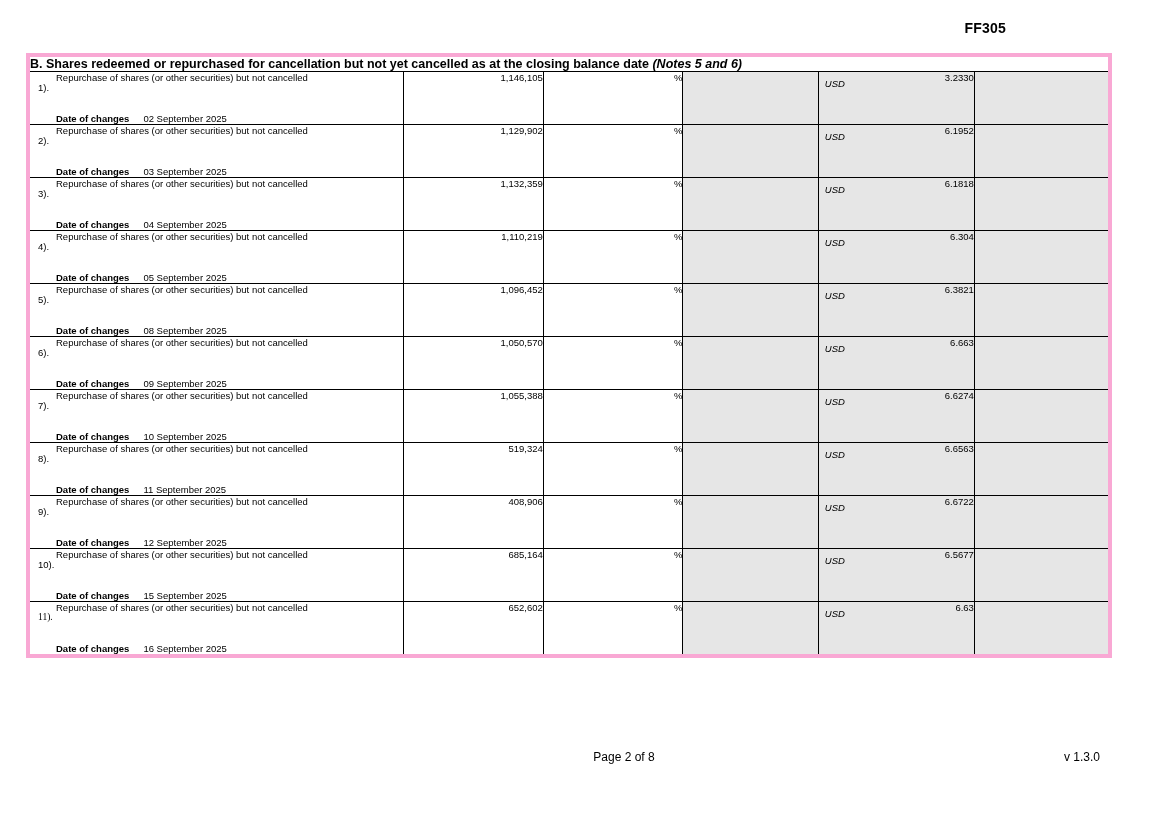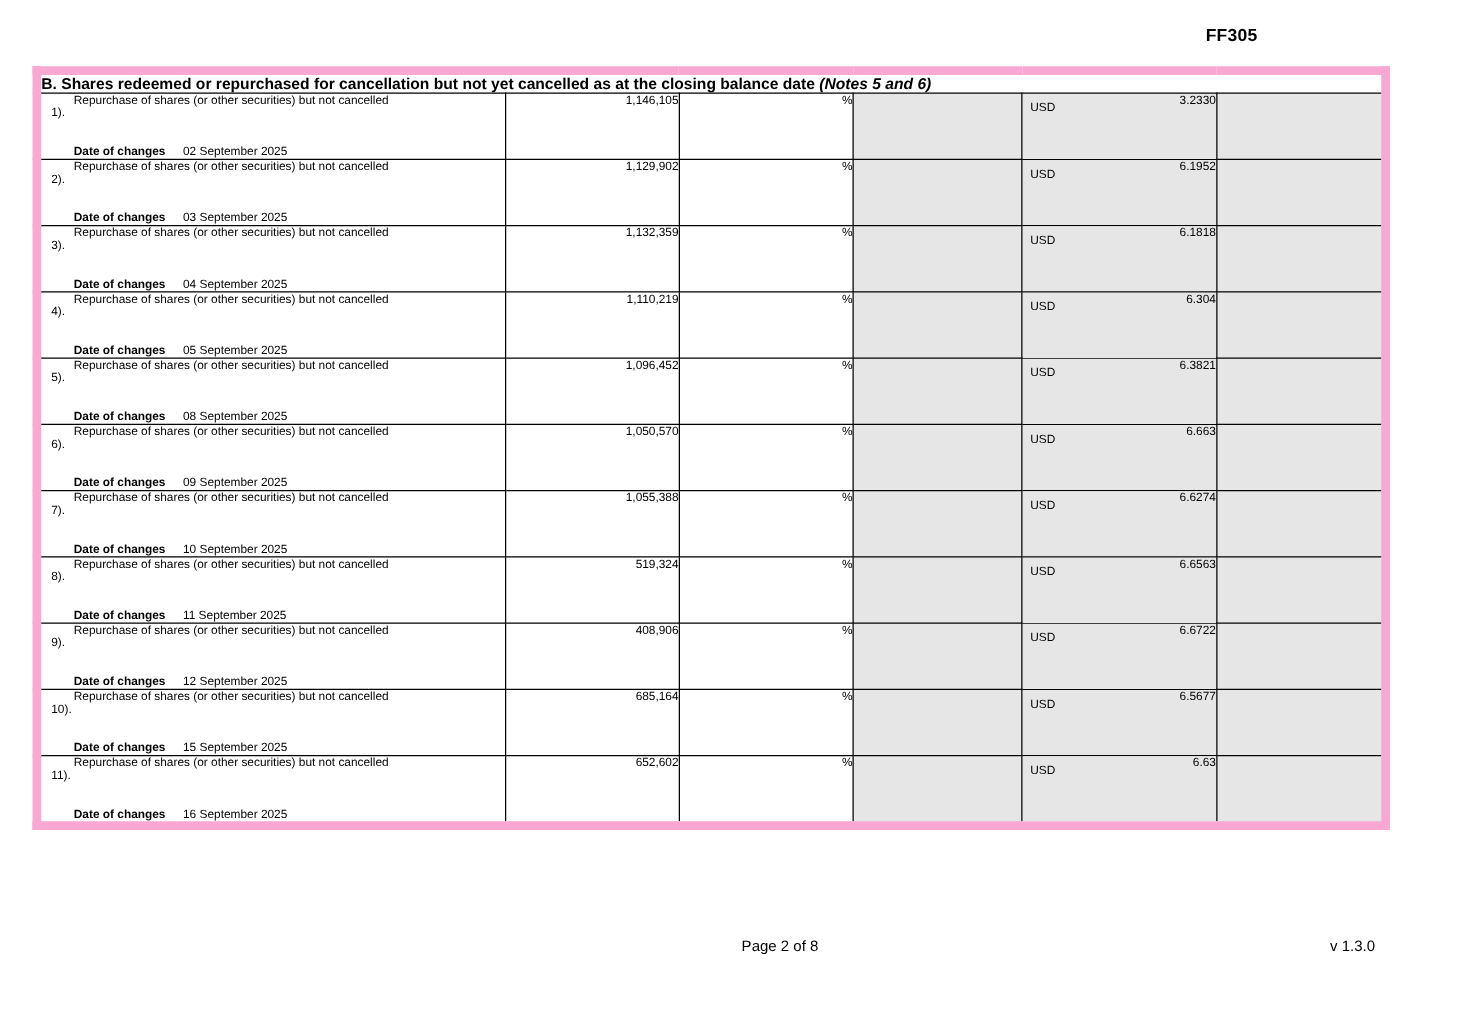"B. Shares redeemed or repurchased" table.main { border: 7px solid #f9a8d4 -> 4px solid #f9a8d4 }
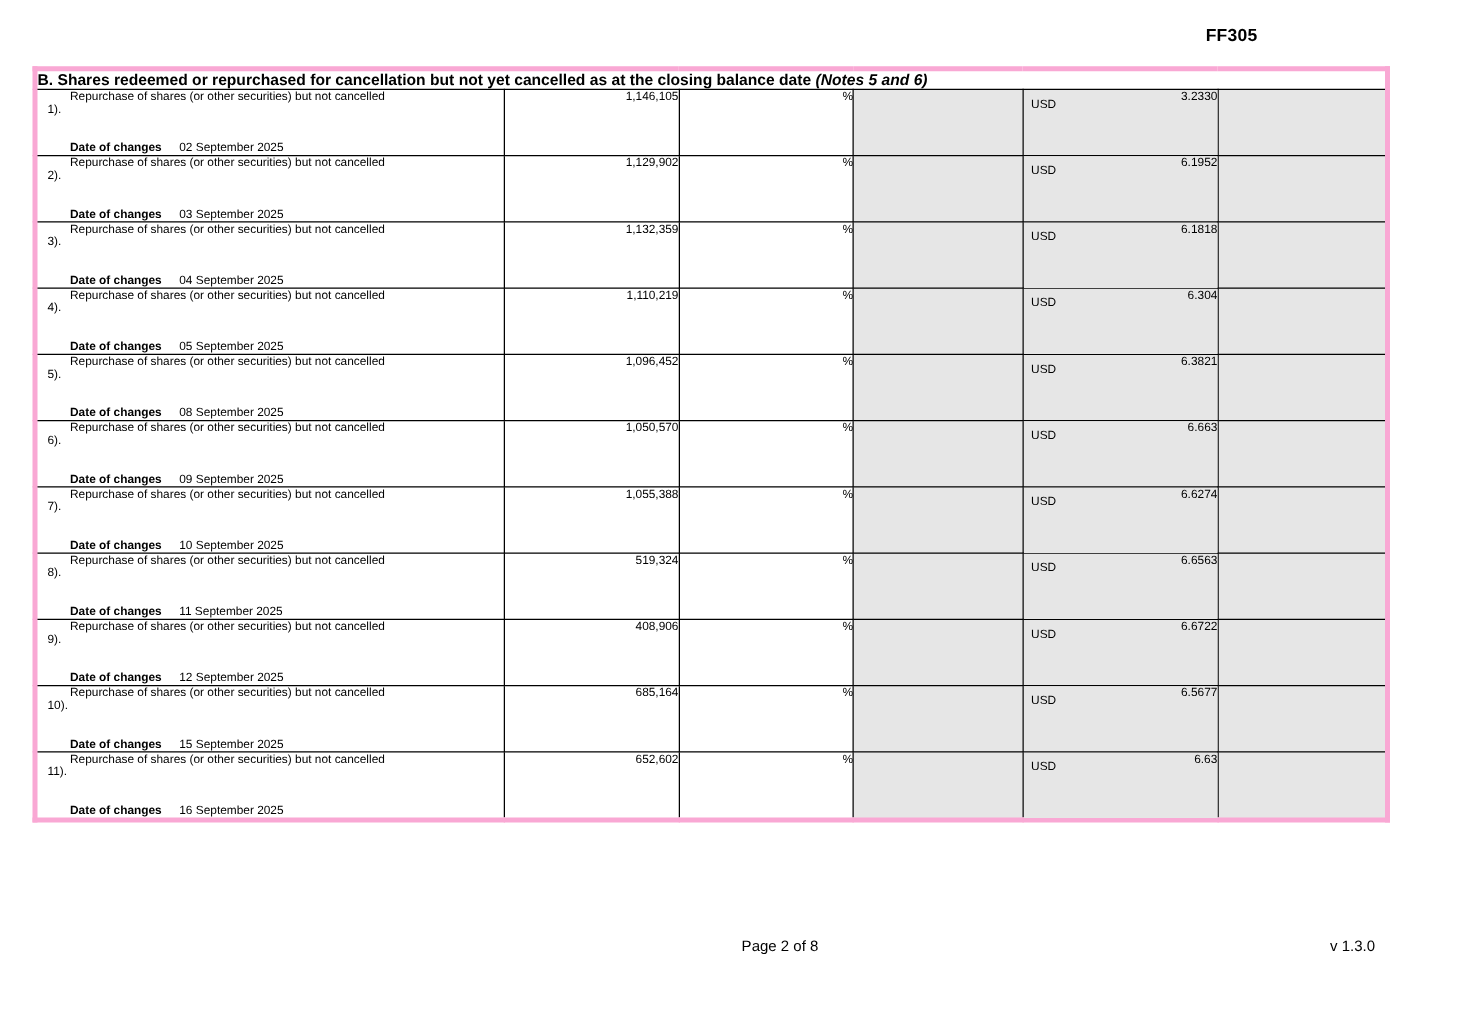"USD" .cur-code { font-style: none -> italic }
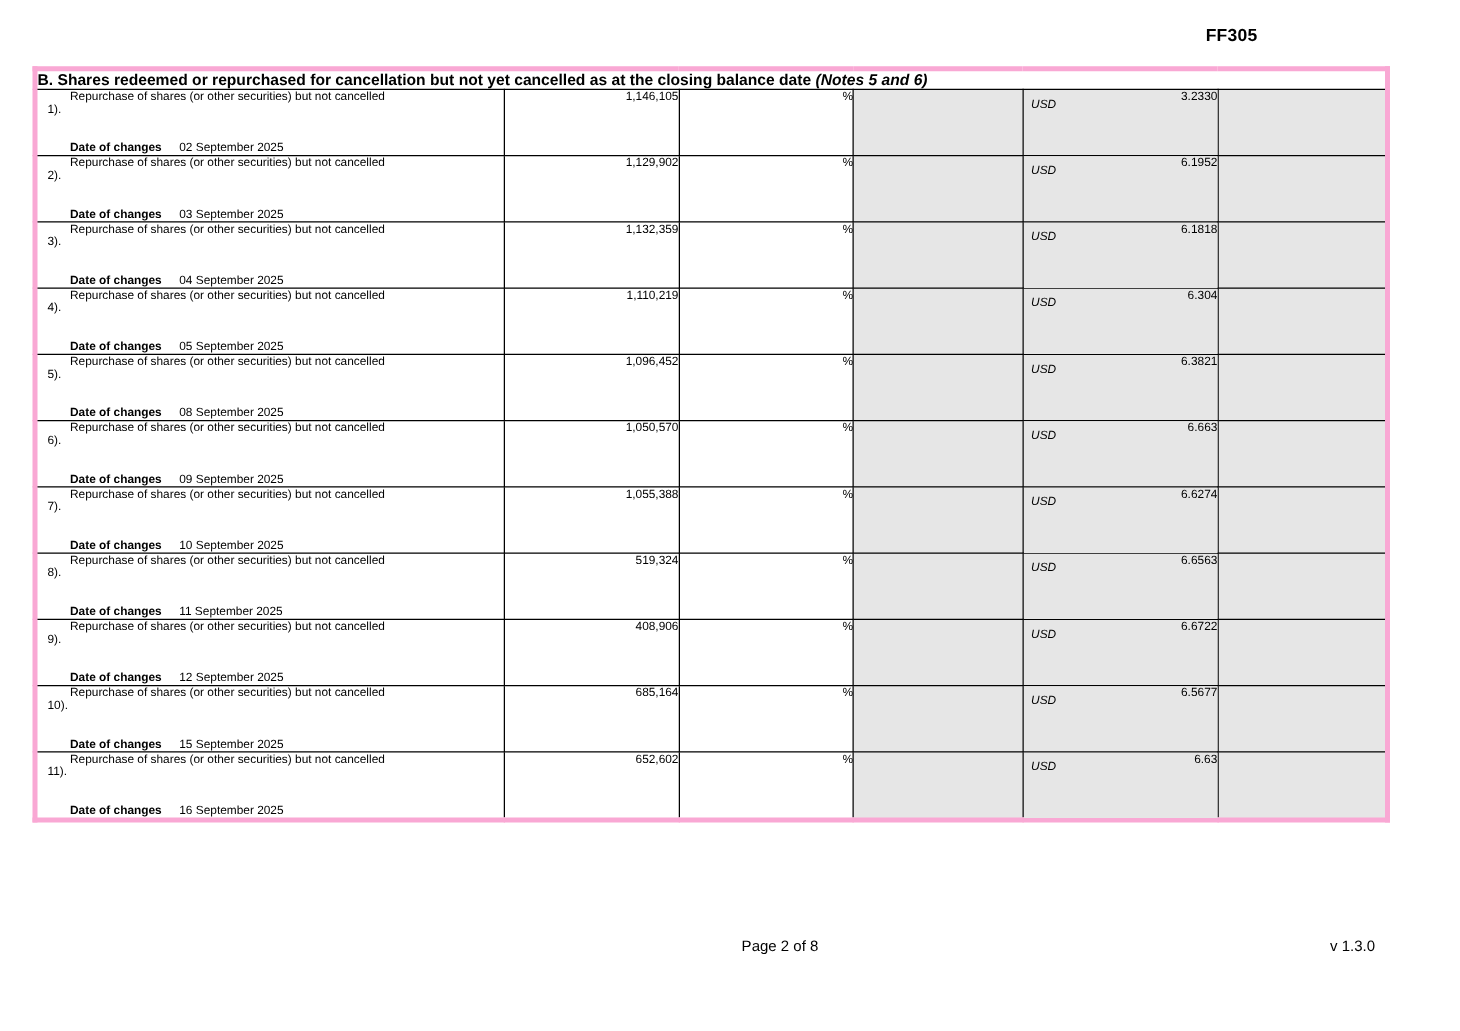"11)." span.row-idx { font-family: none -> Liberation Serif, serif }
